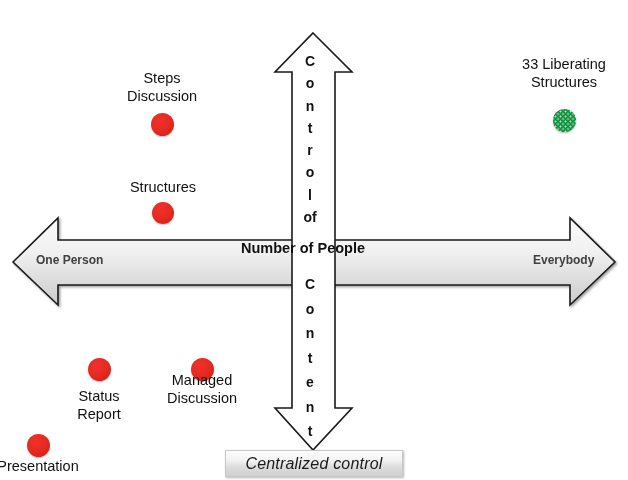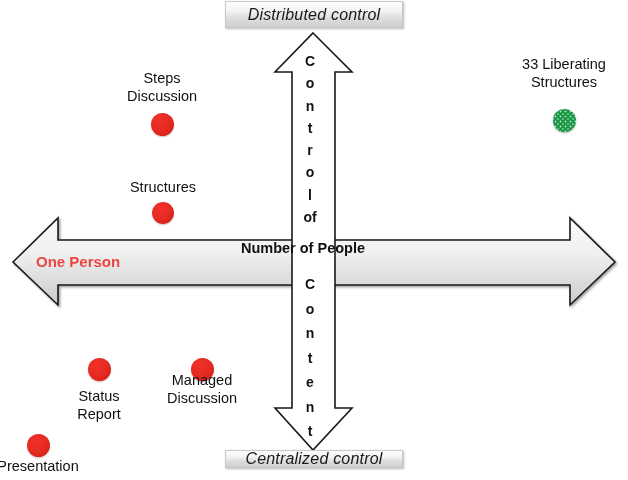"Distributed control" div.banner { html: <div>Distributed control</div> -> none }
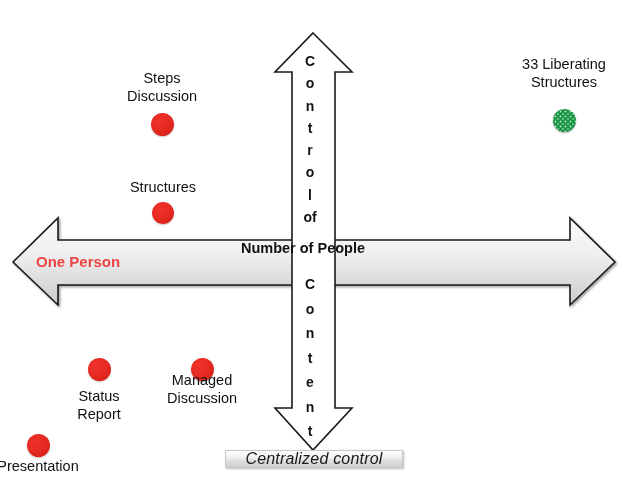"One Person" .axis-end-label { color: #ef4444 -> #404040; font-size: 15px -> 12px }
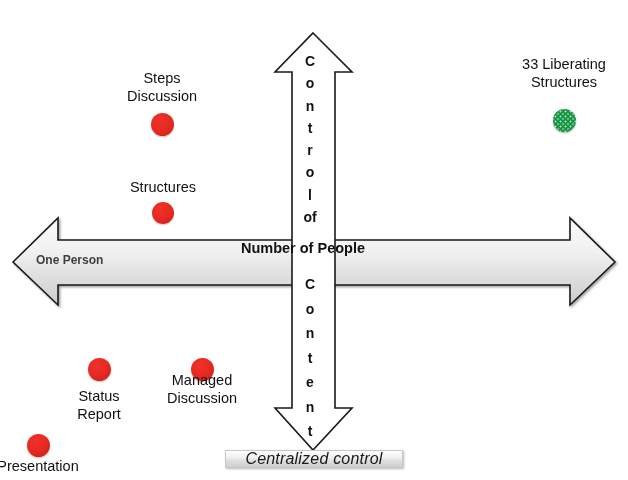"Everybody" div.axis-end-label { html: none -> <div>Everybody</div> }
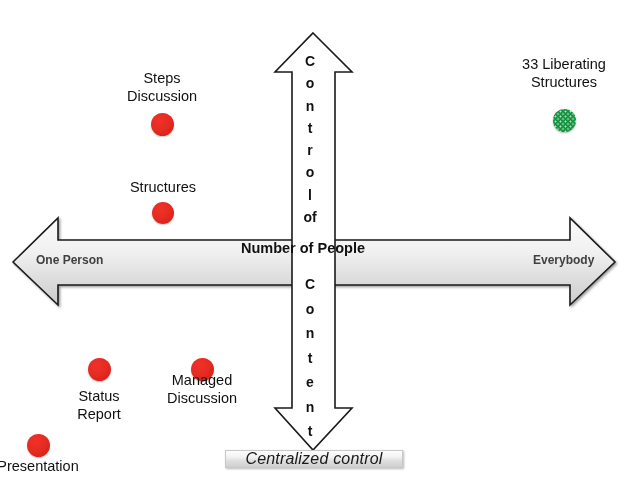"Centralized control" #banner-bottom { height: 18px -> 27px }
